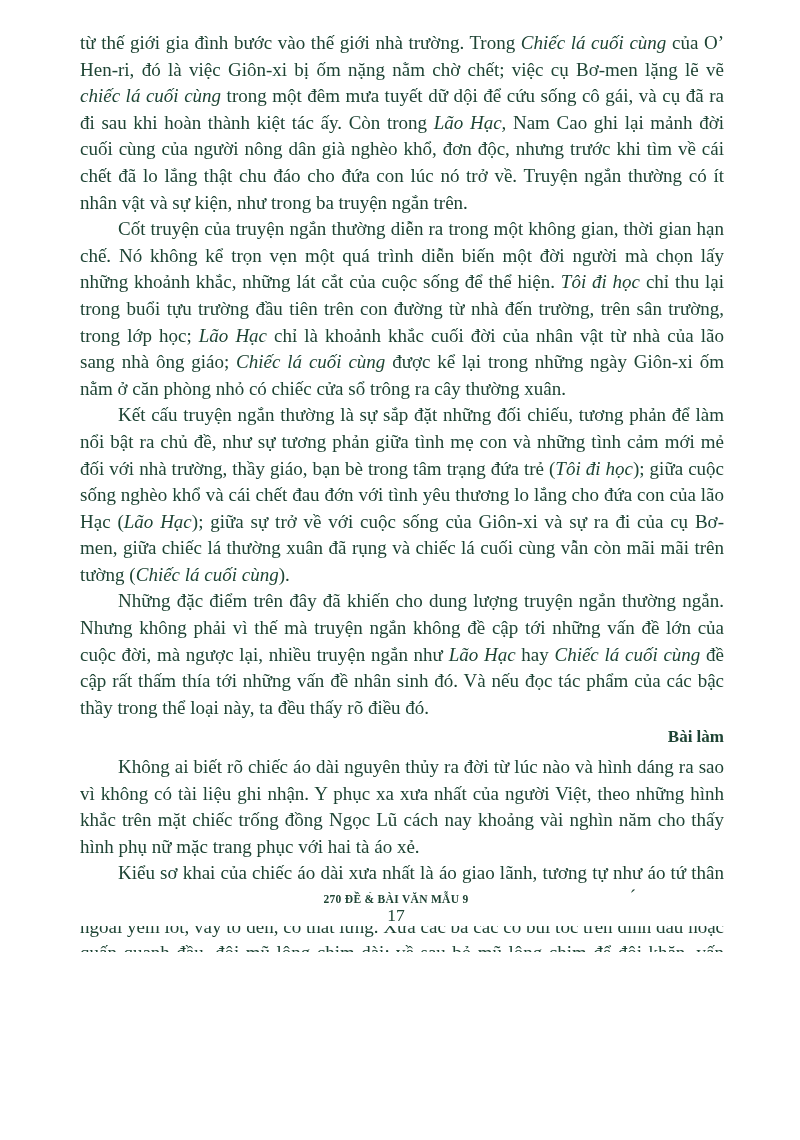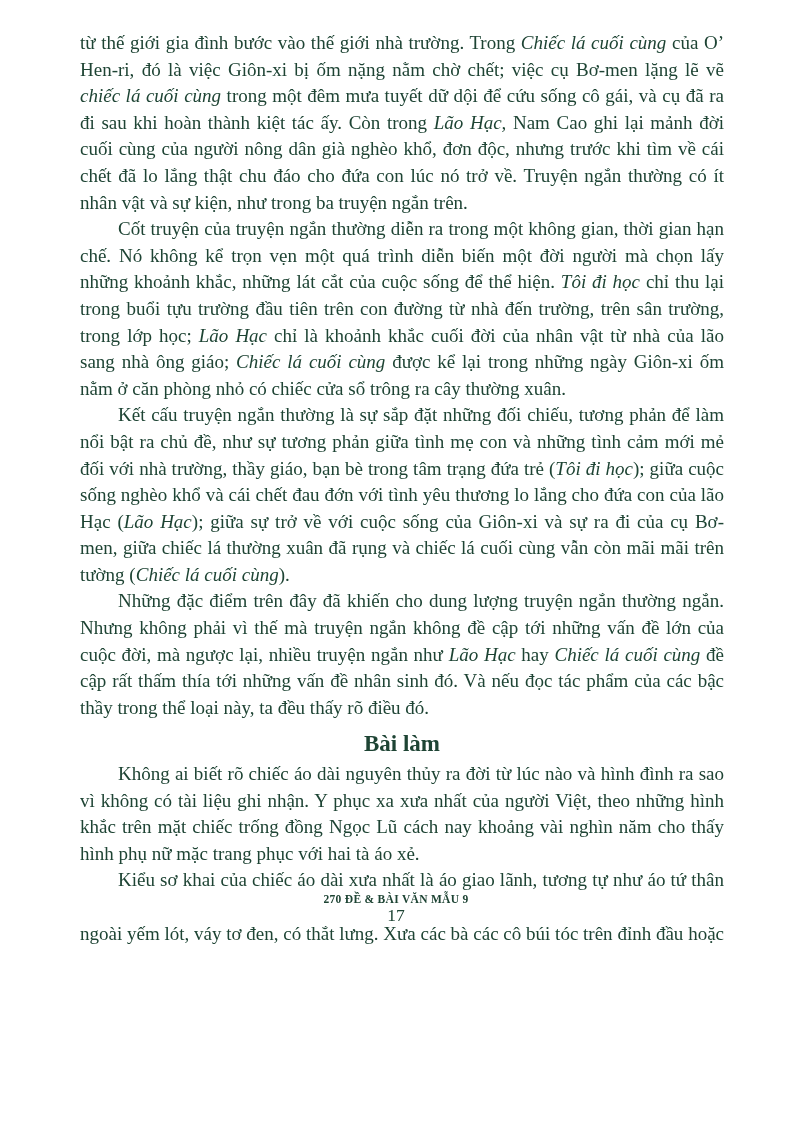"Bài làm" .subheading { font-size: 23px -> 17px; margin: 10px 0 3px 0 -> 3px 0 3px 0; text-align: center -> right }
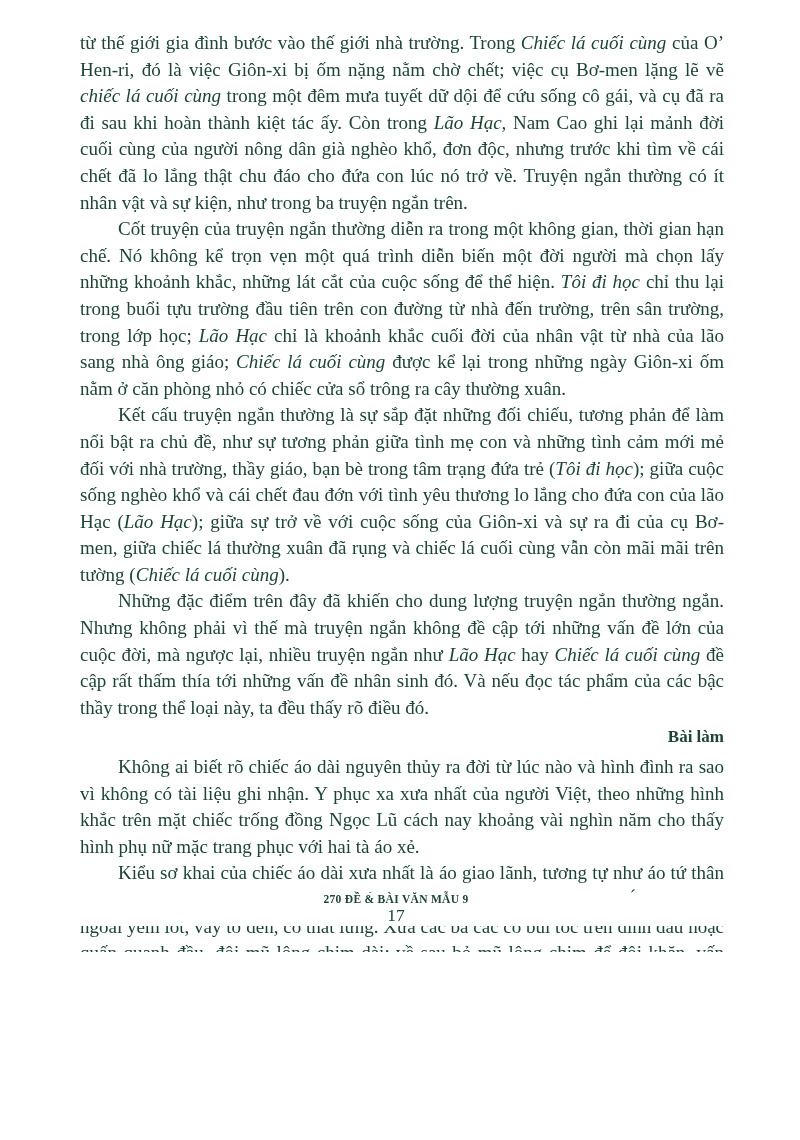"Không ai biết rõ chiếc" span.run-normal { text: đình -> dáng }
